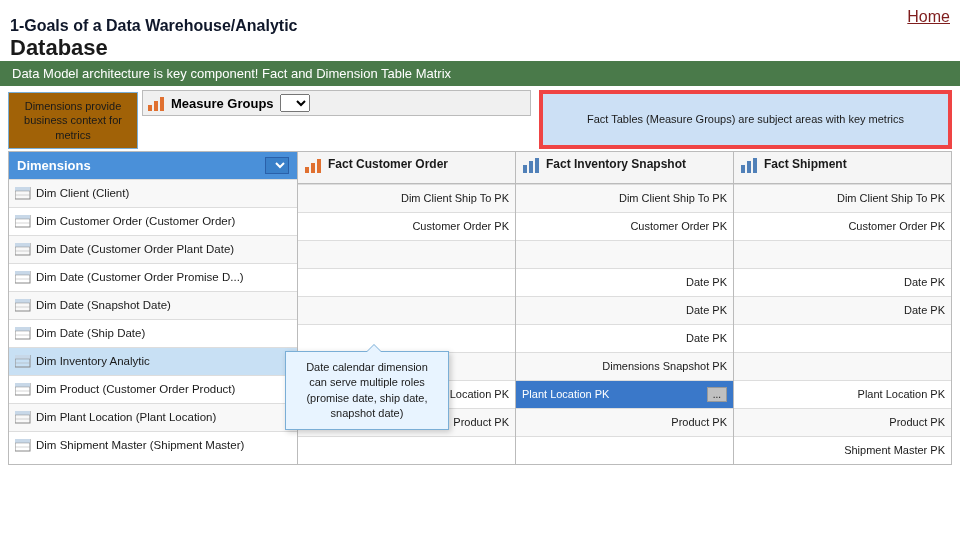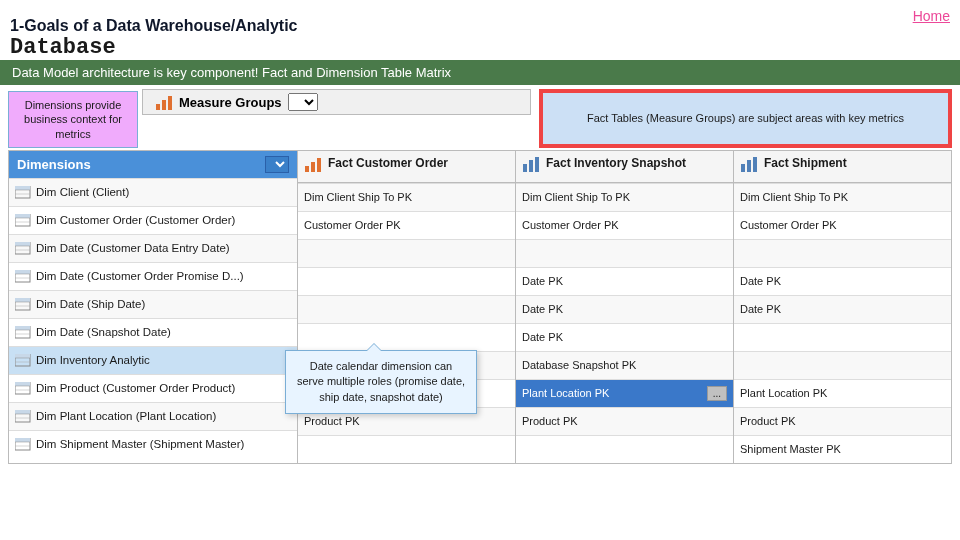"Home" div { color: #ec4899 -> #7f1d1d; font-size: 14px -> 16px }
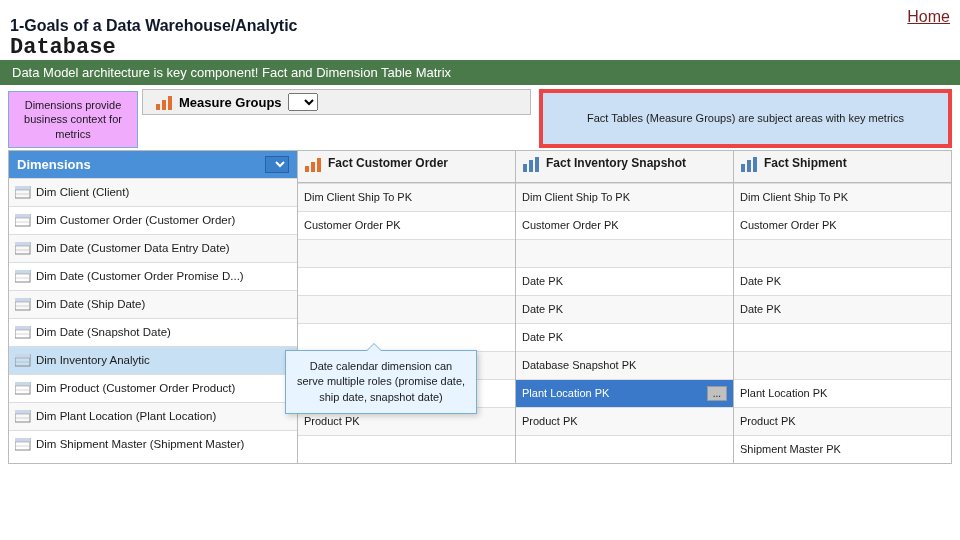"Database" div { font-family: Liberation Mono, monospace -> none }
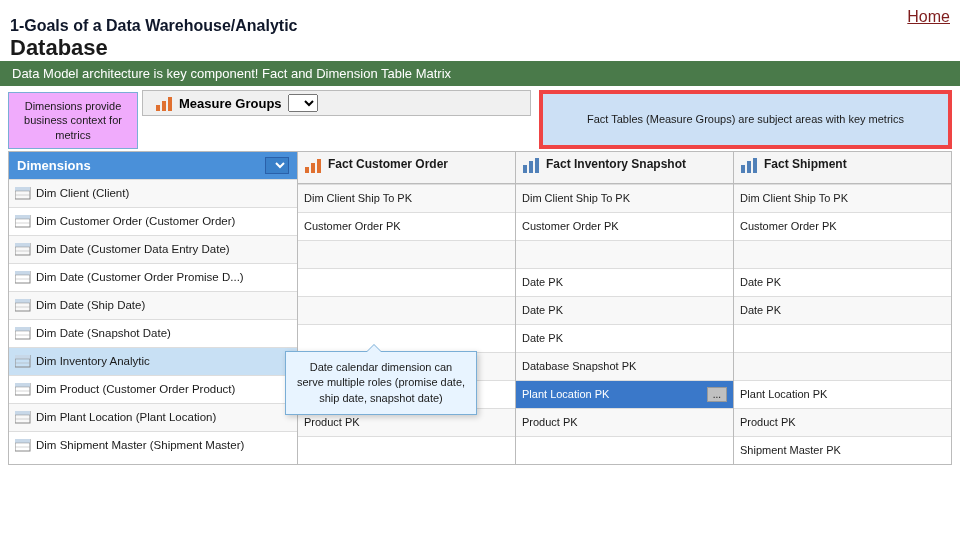"Dimensions provide business context for" .dim-tooltip { background: #f0abfc -> #a16207 }
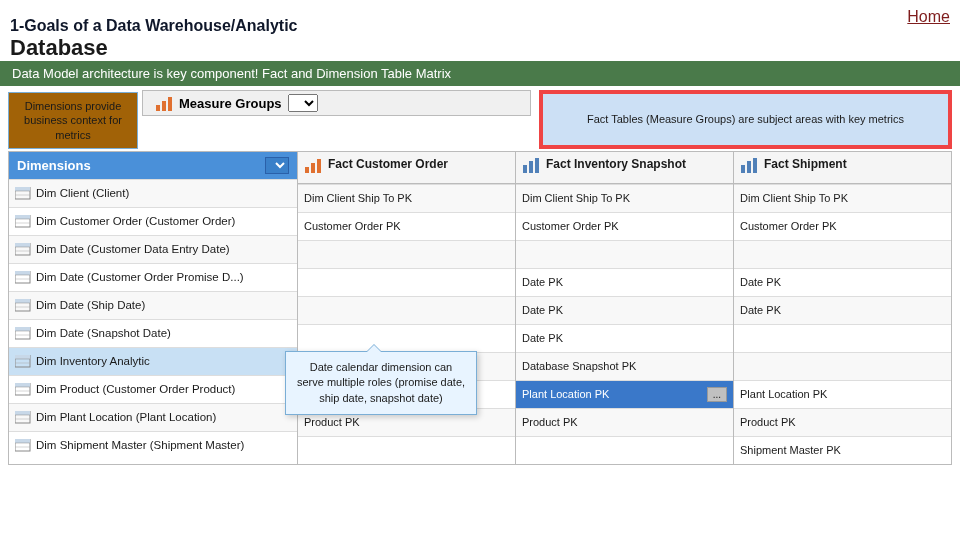"Measure Groups" div { padding: 3px 12px -> 3px 4px }
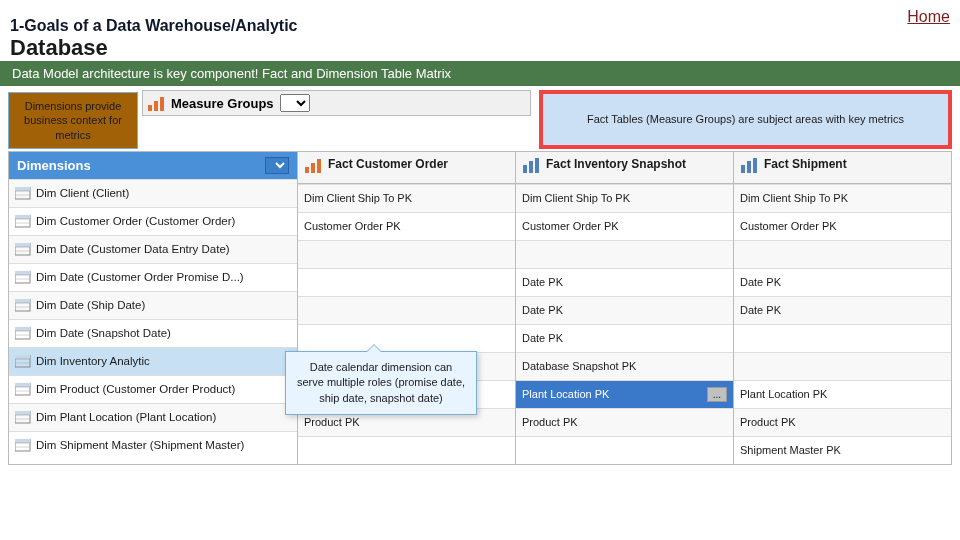"Dim Client Ship To PK" .cell { justify-content: none -> flex-end }
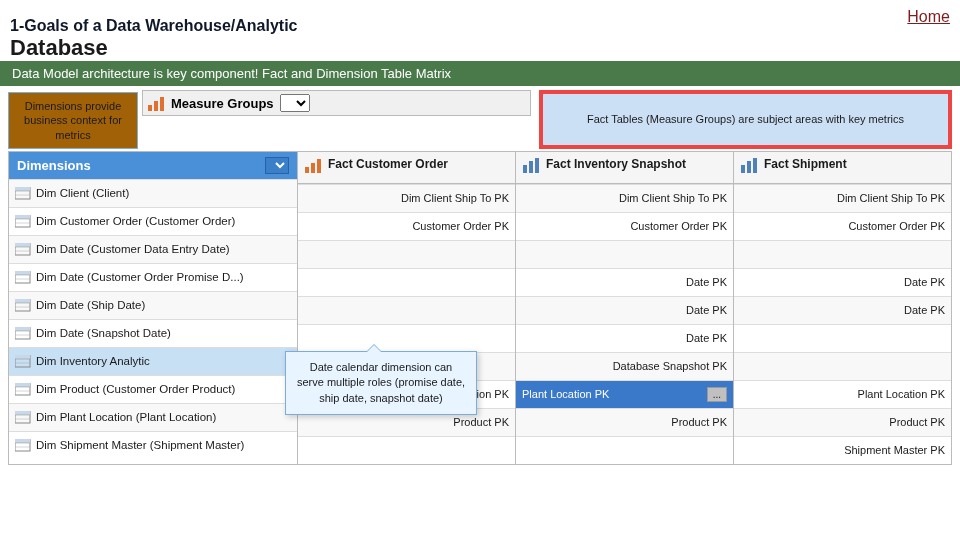"Dim Date (Customer Data Entry" span.dim-text { text: Data Entry -> Order Plant }
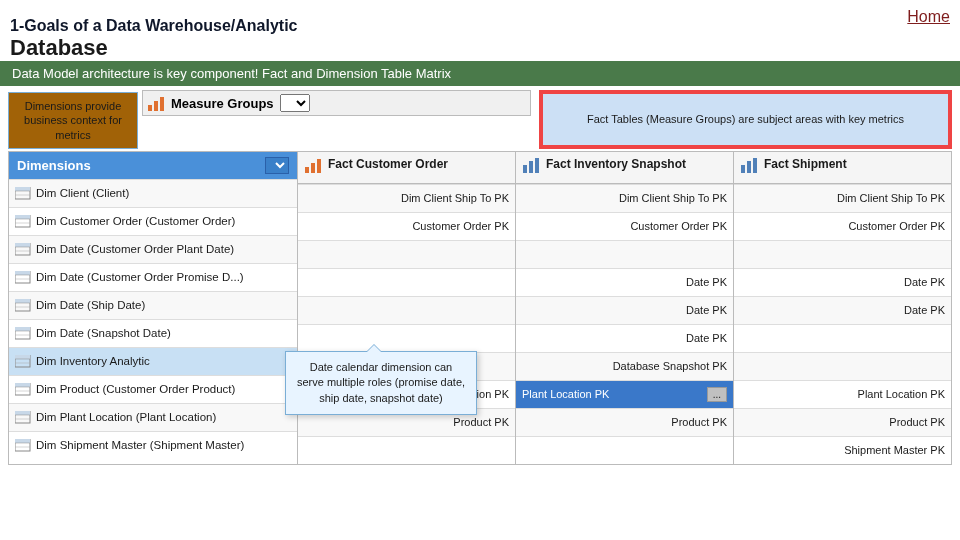"Dim Date (Ship Date)" div.dim-row { order: before "Dim Date (Snapshot Date)" -> after "Dim Date (Snapshot Date)" }
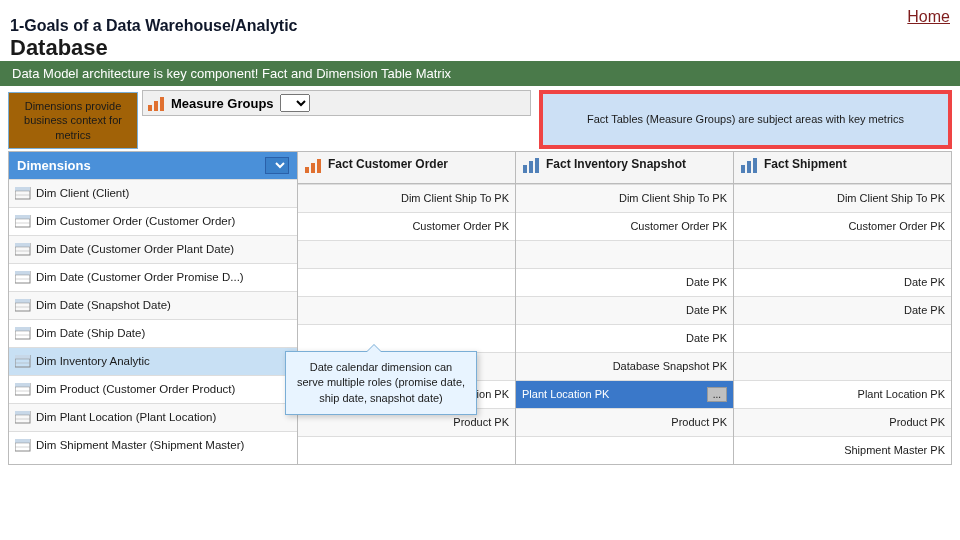"Date calendar dimension can serve" .popup-tooltip { width: 192px -> 164px }
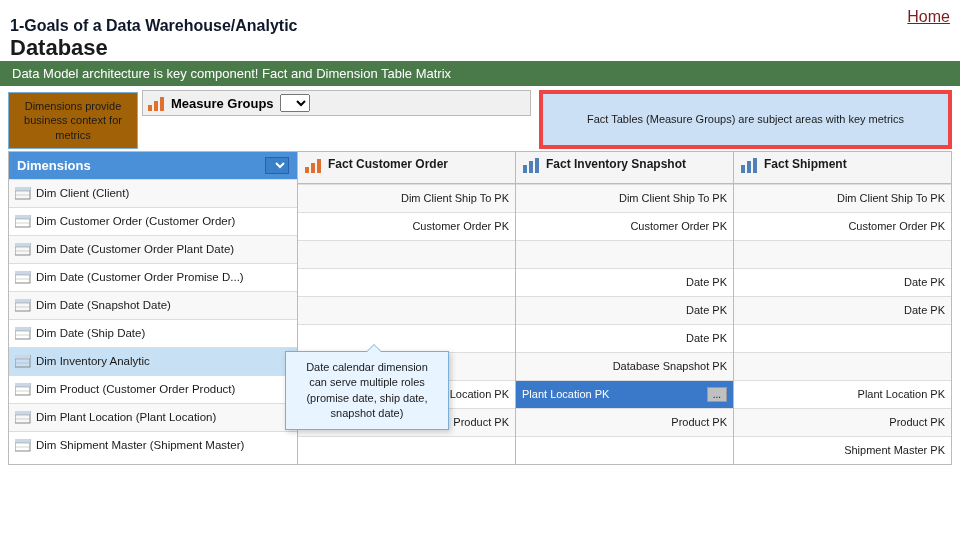"Database Snapshot PK" span { text: Database -> Dimensions }
